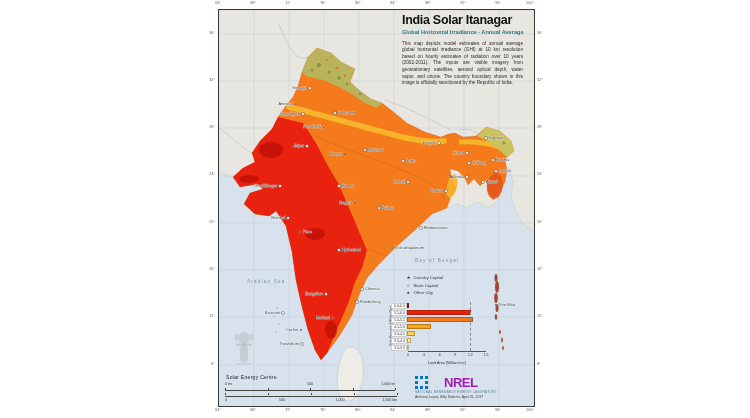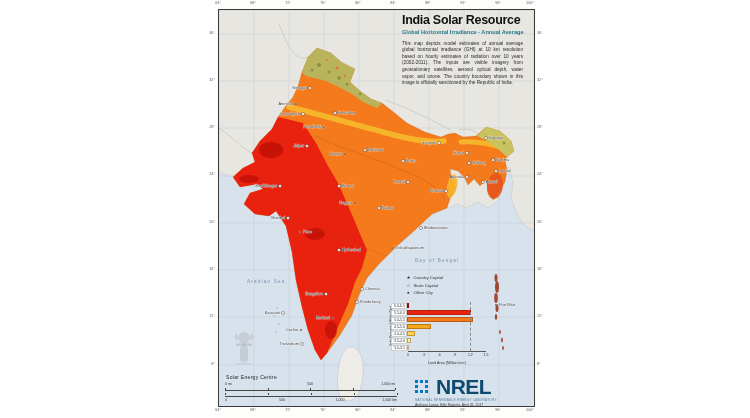"India Solar Resource" h1.map-title { text: Resource -> Itanagar }
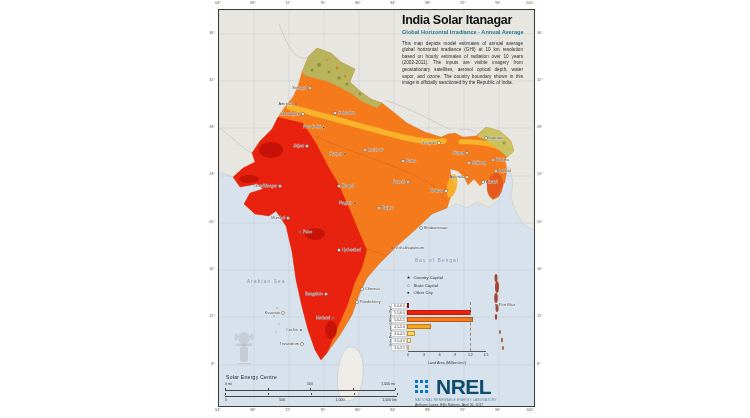"NREL" .nrel-word { color: #0c4a6e -> #a21caf; font-size: 21px -> 13px; margin-left: 8px -> 16px }
